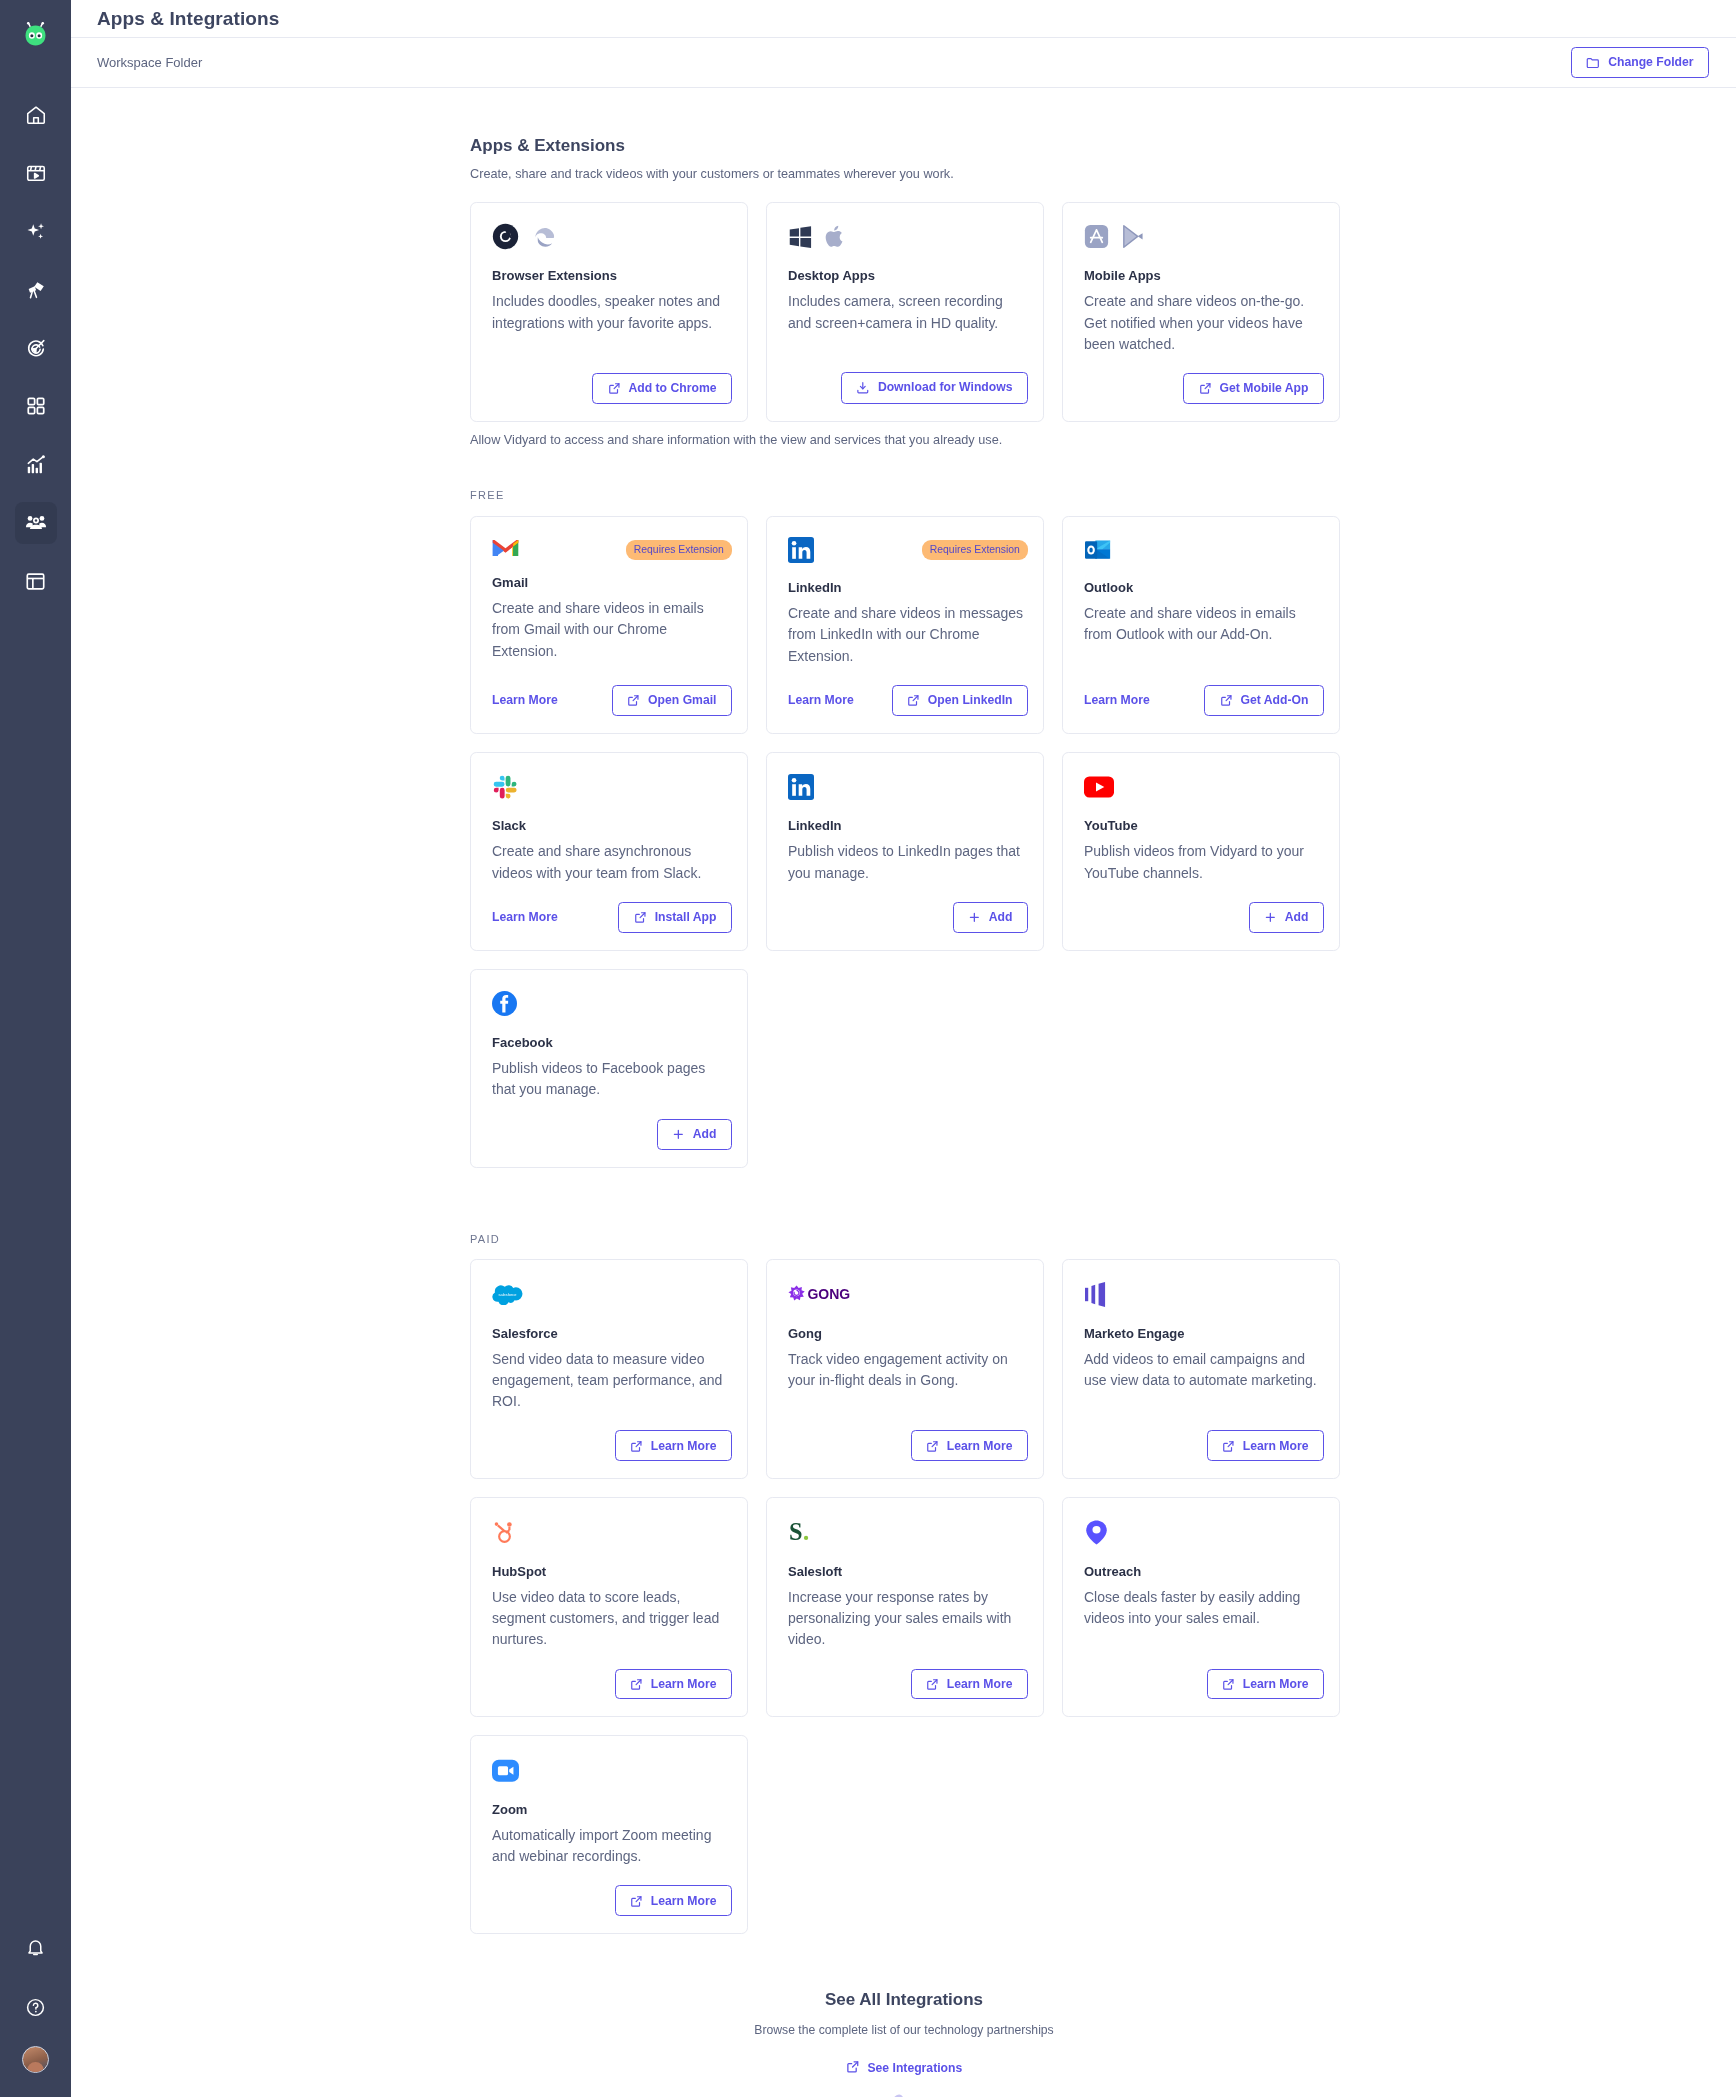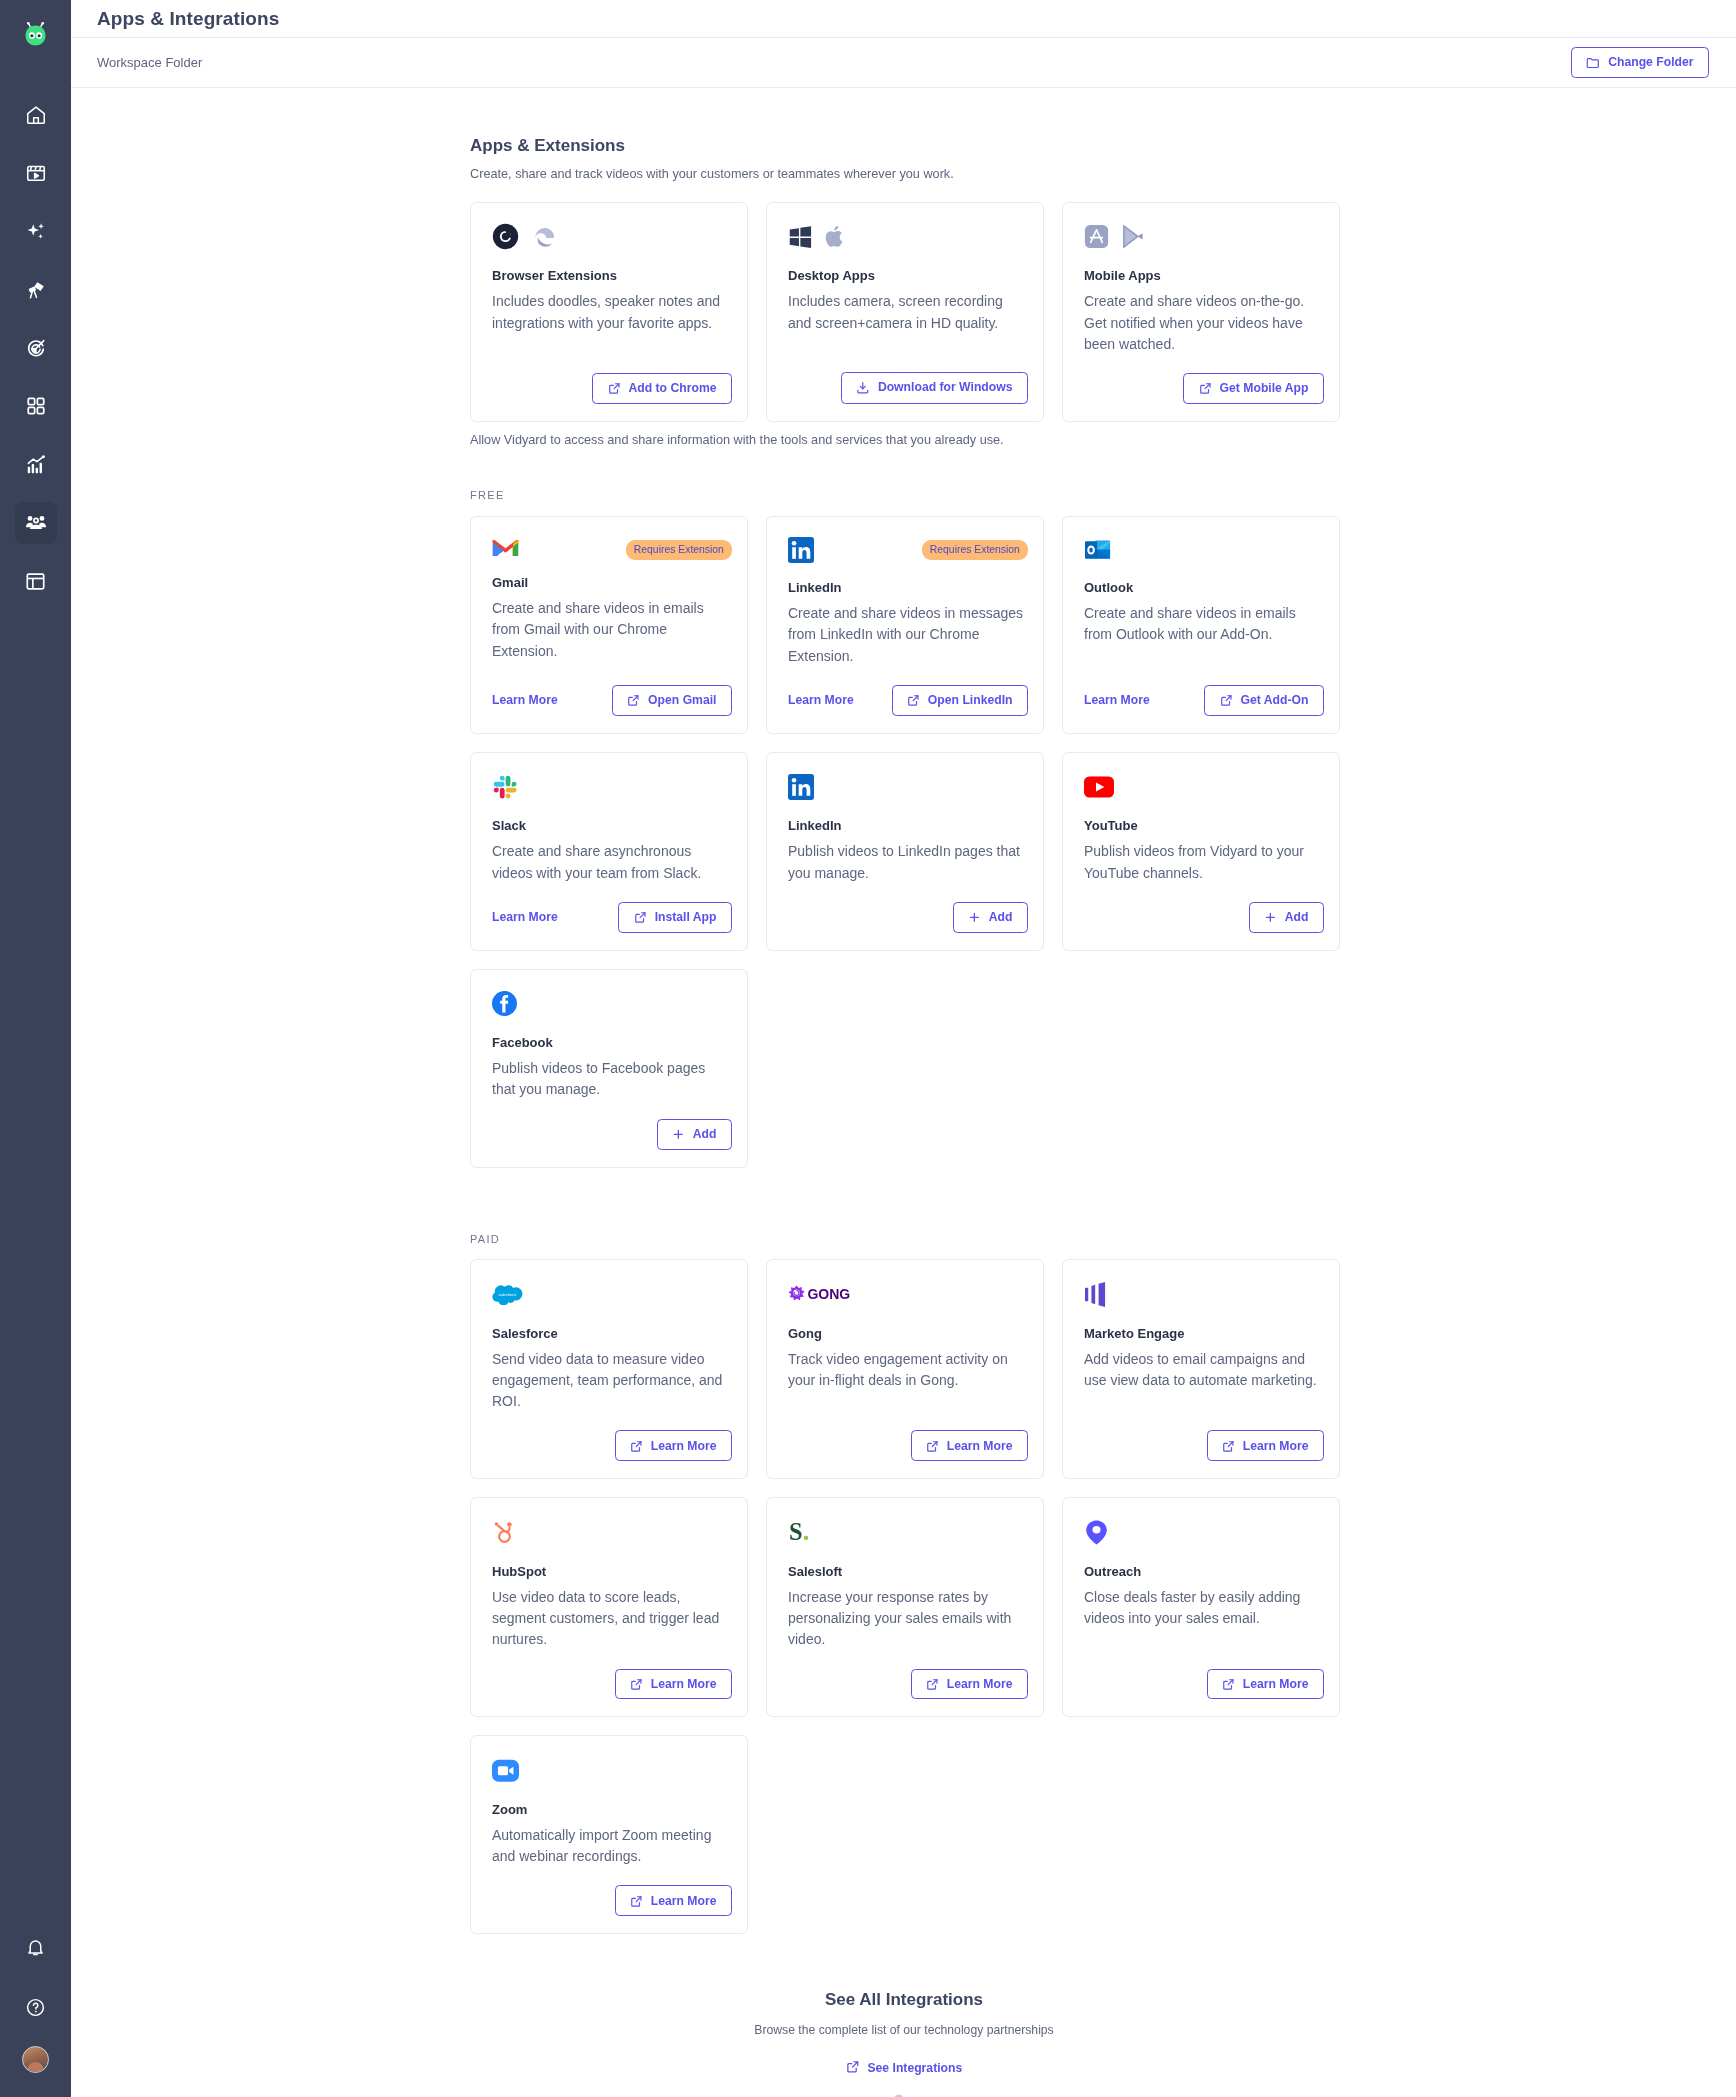"Allow Vidyard to access and" div.section-sub { text: tools -> view }
